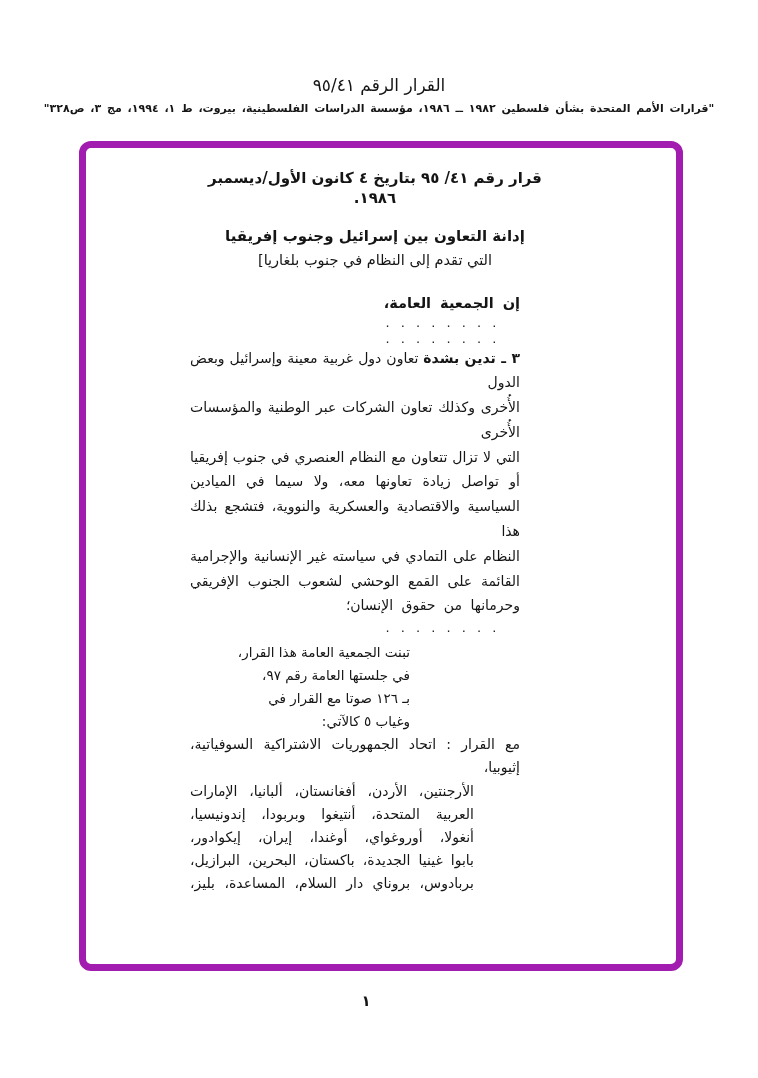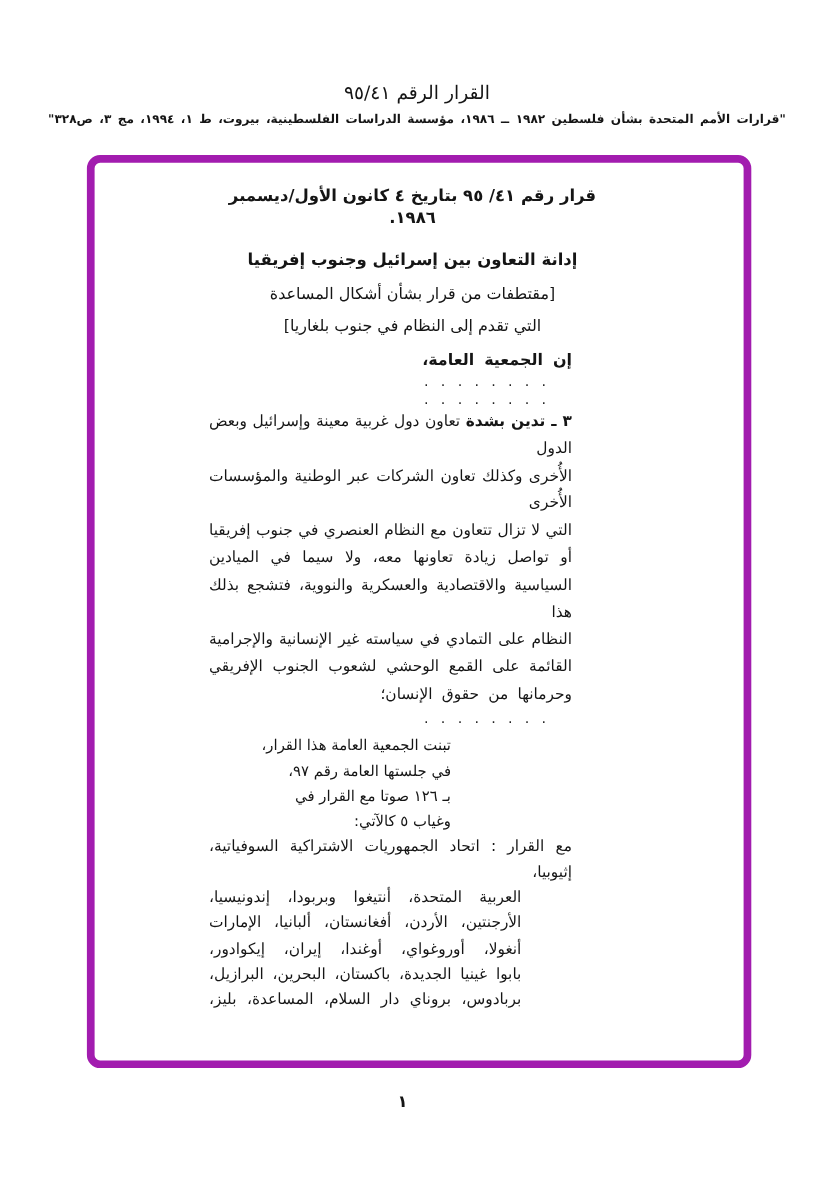"[مقتطفات من قرار بشأن أشكال" div.h-sub { html: <div>[مقتطفات من قرار بشأن أشكال المساعدة</div> -> none }
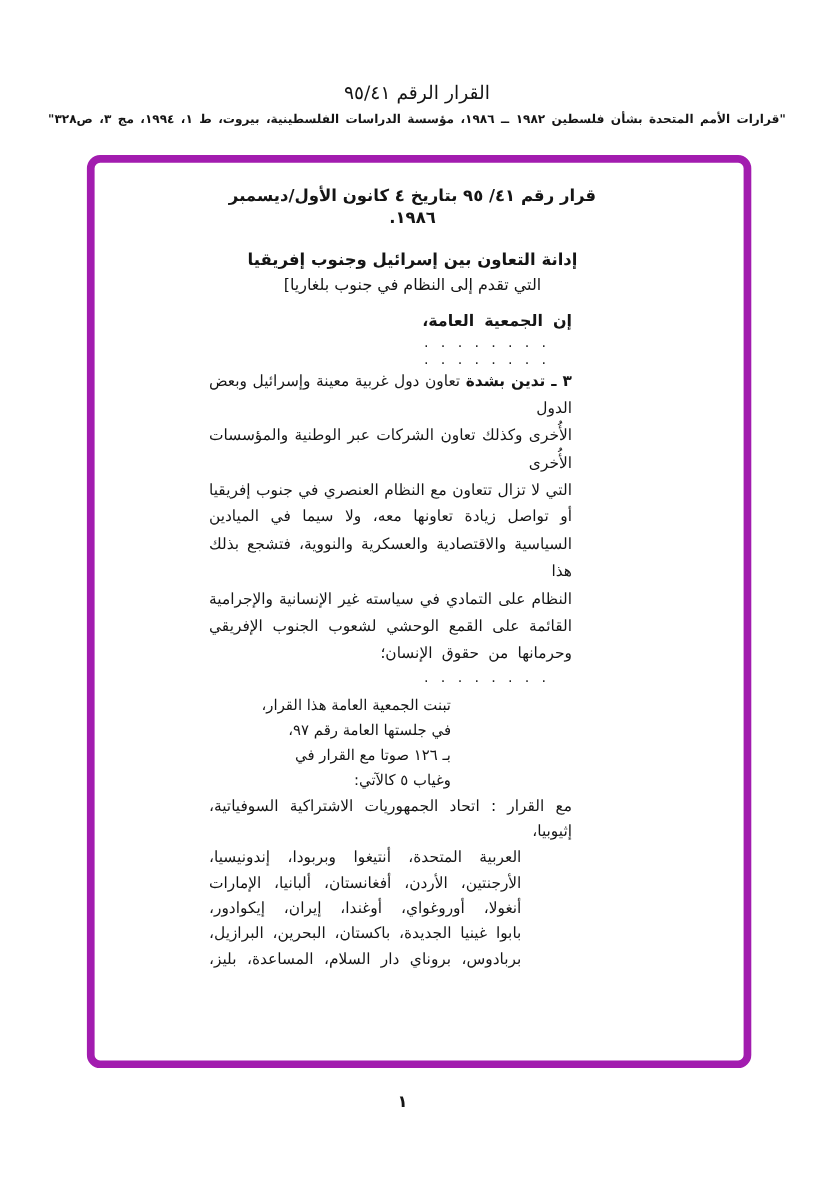"إن الجمعية العامة،" .intro { margin-top: 7px -> 18px }
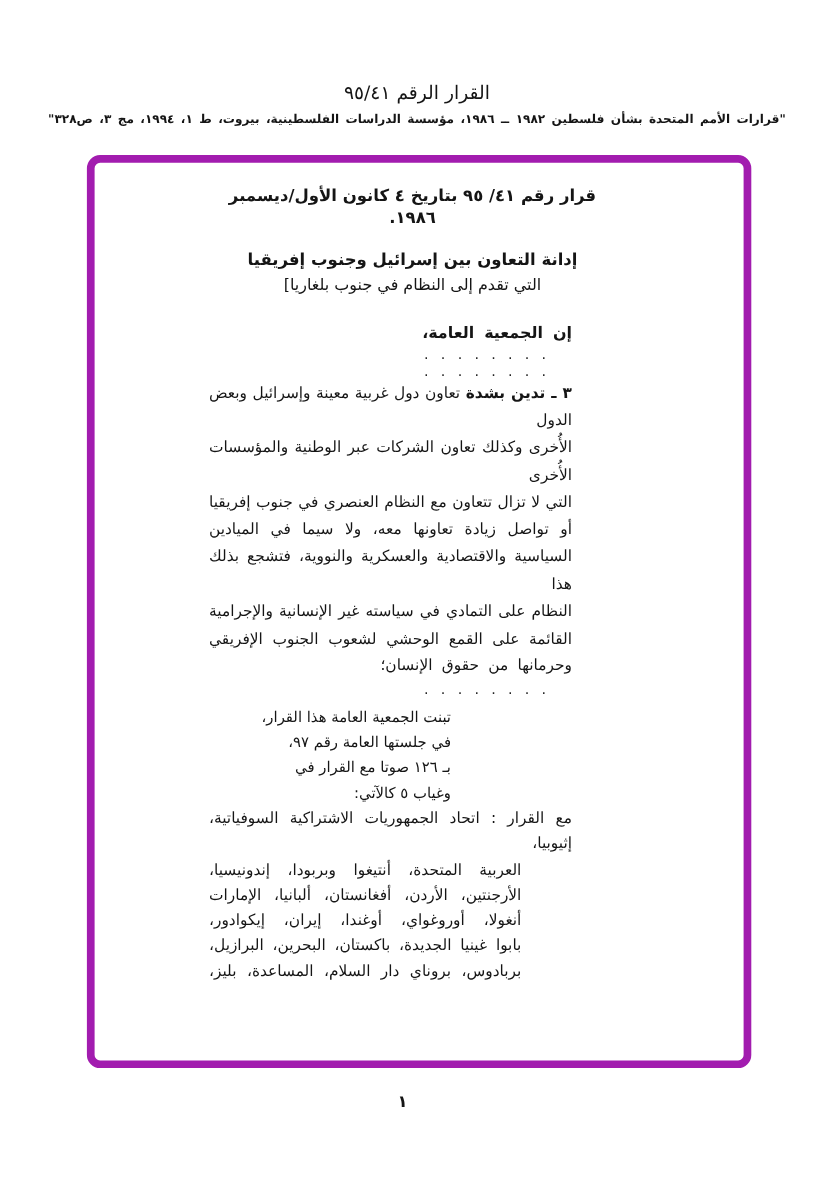"العربية المتحدة، أنتيغوا وبربودا،" div.jl { order: before "الأرجنتين، الأردن، أفغانستان، ألبانيا،" -> after "الأرجنتين، الأردن، أفغانستان، ألبانيا،" }
